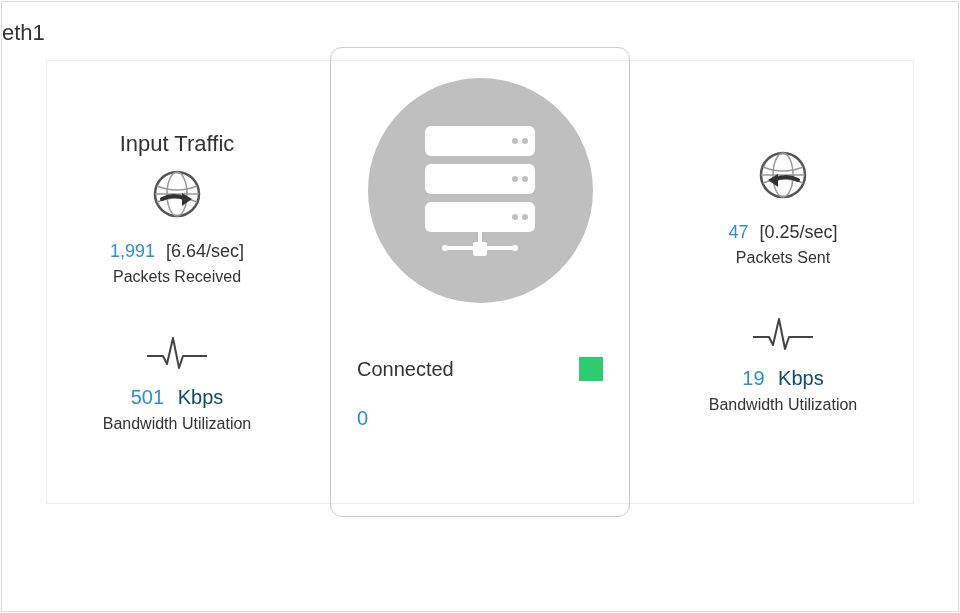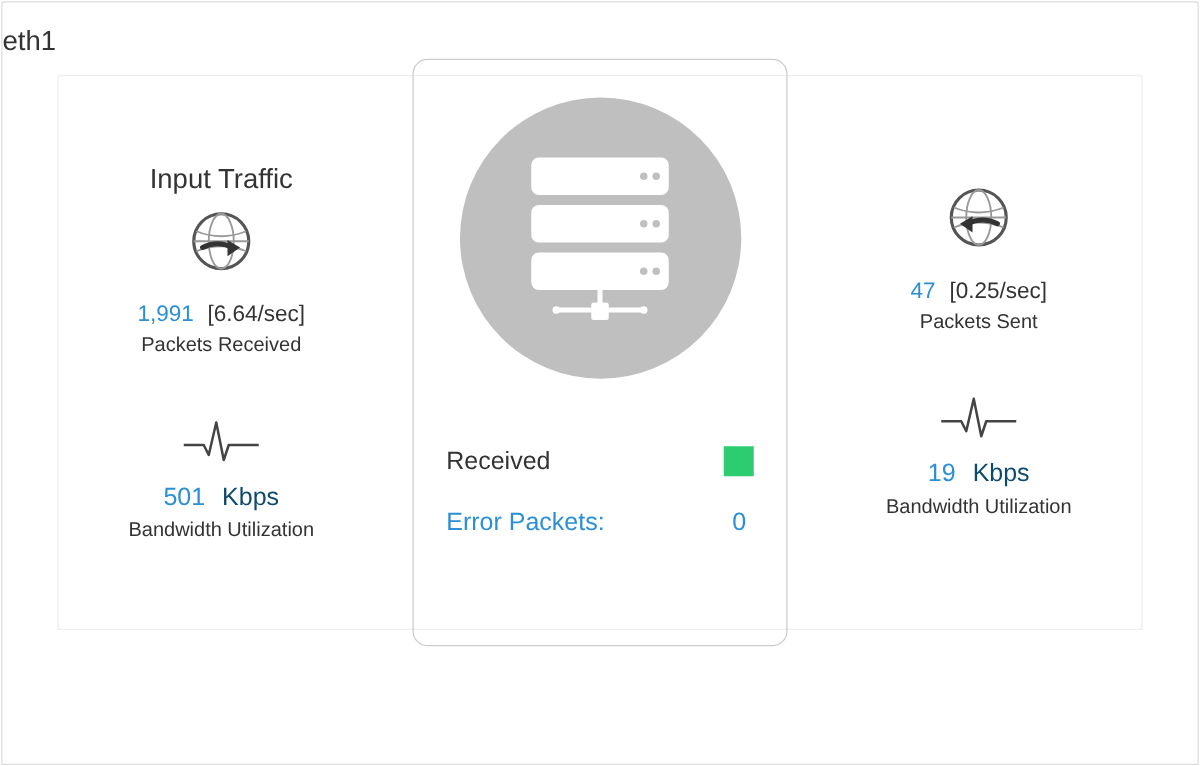"Received" span.status-label { text: Received -> Connected }
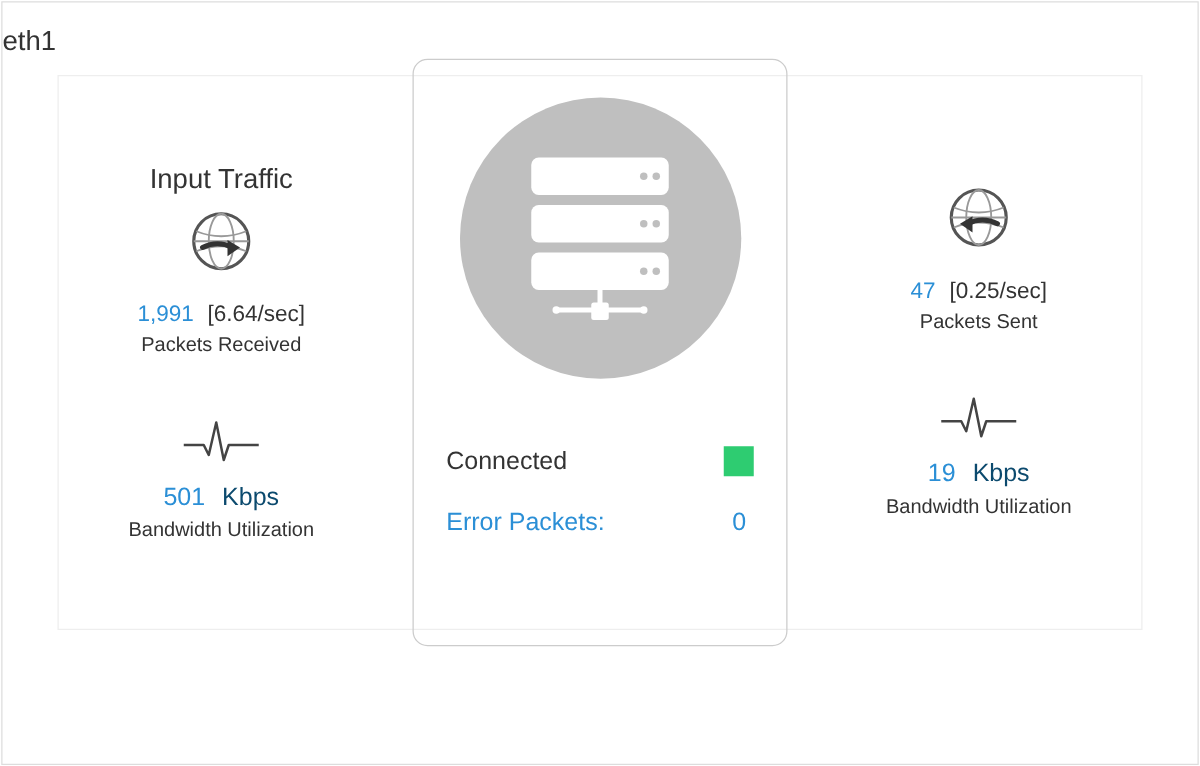"Error Packets:" span.error-label { html: <span>Error Packets:</span> -> none }
